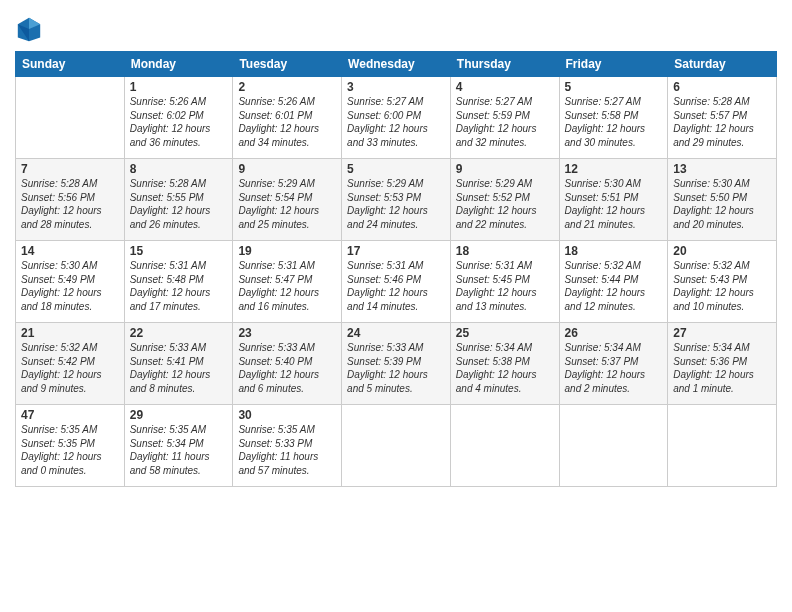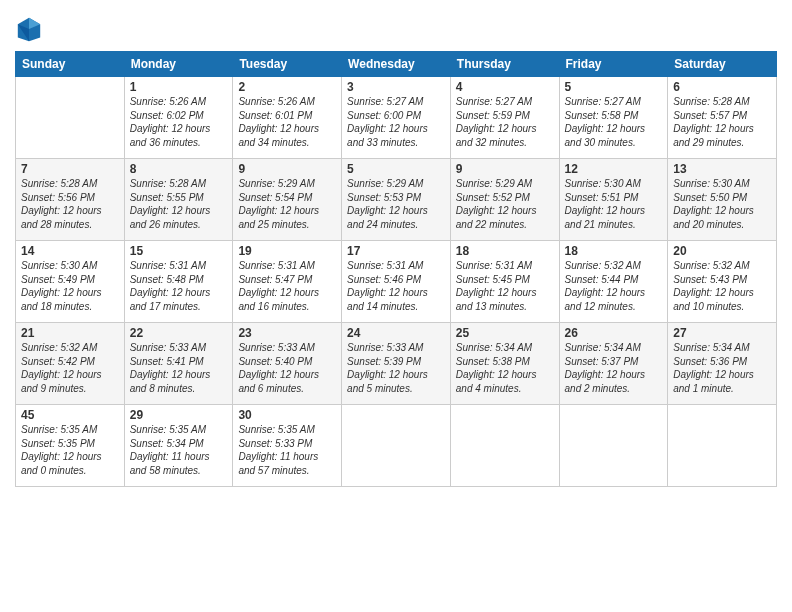"45" span.day-num { text: 45 -> 47 }
